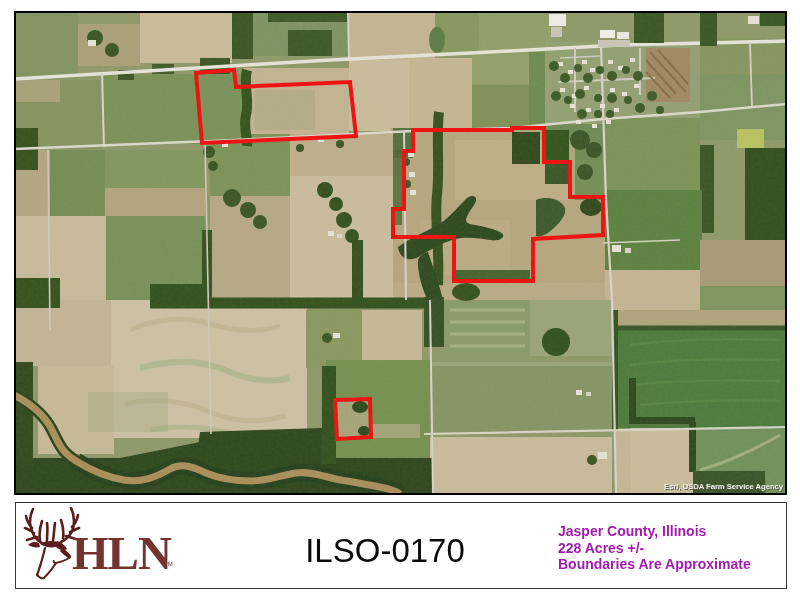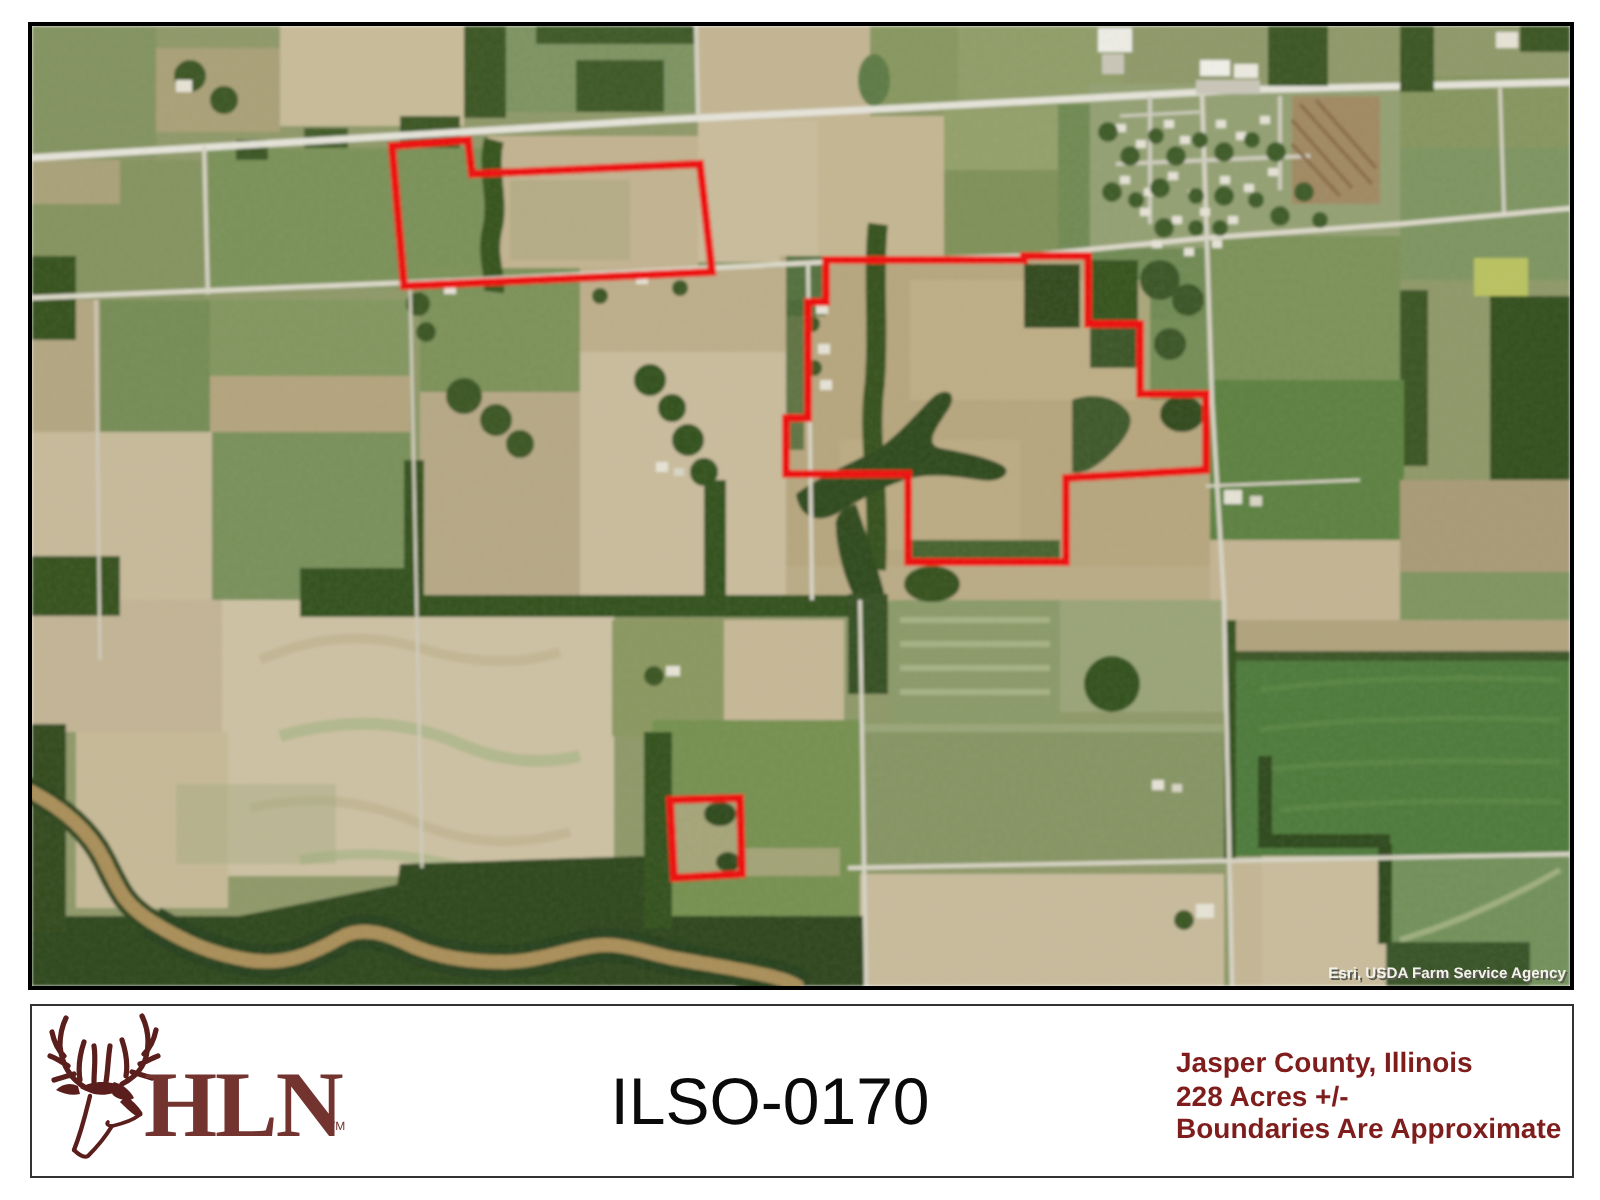"Jasper County, Illinois" #rtext { color: #7f1d1d -> #a21caf; left: 588px -> 558px }
